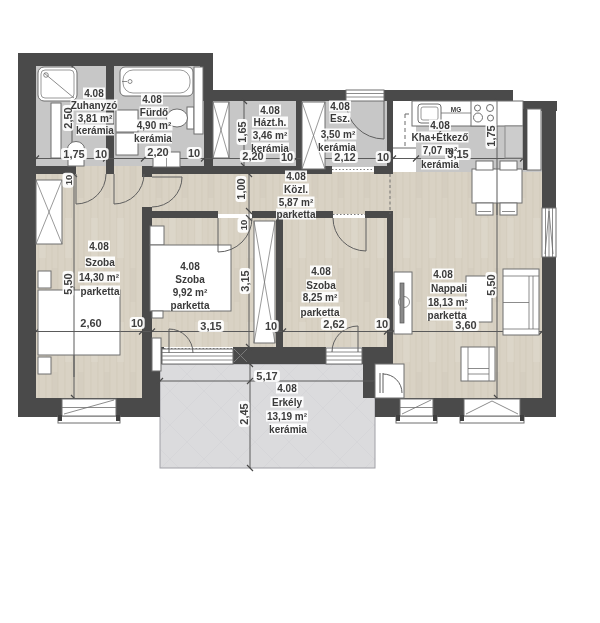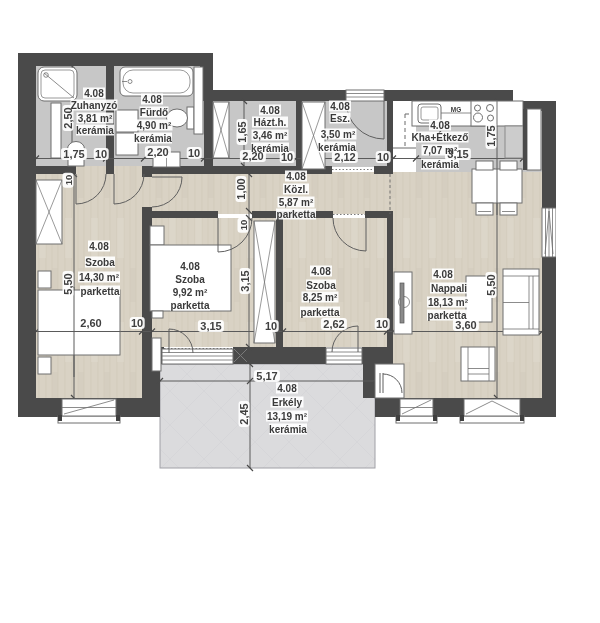"4.08" .wrap { width: 556px -> 600px }
